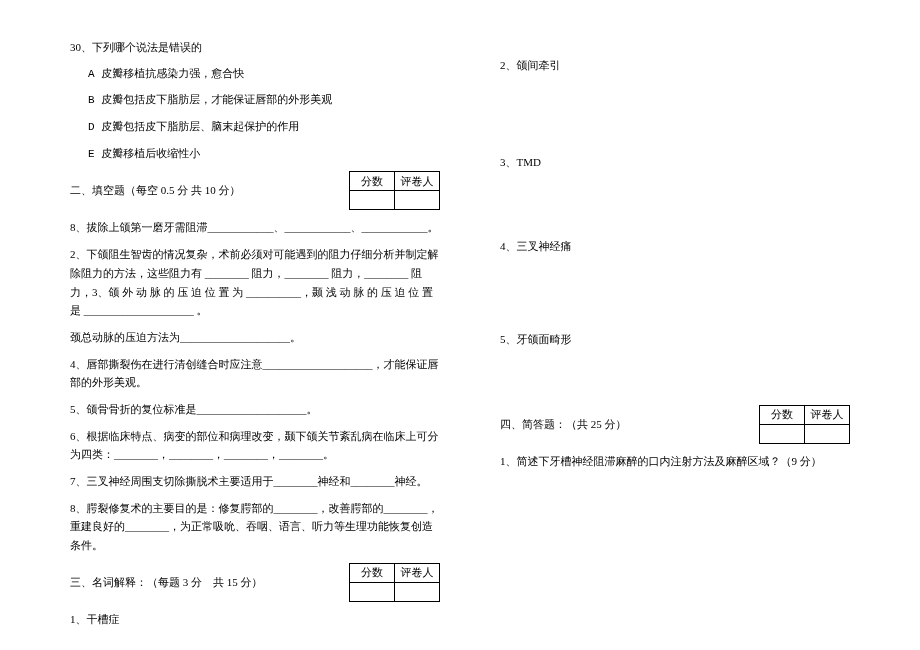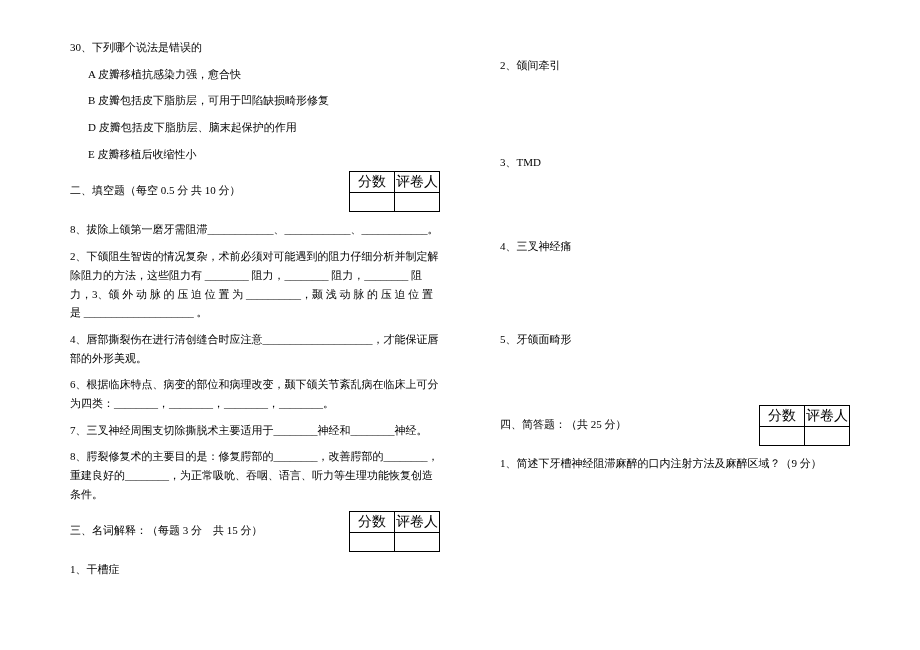"A 皮瓣移植抗感染力强，愈合快" .indent { font-family: none -> Liberation Mono, monospace }
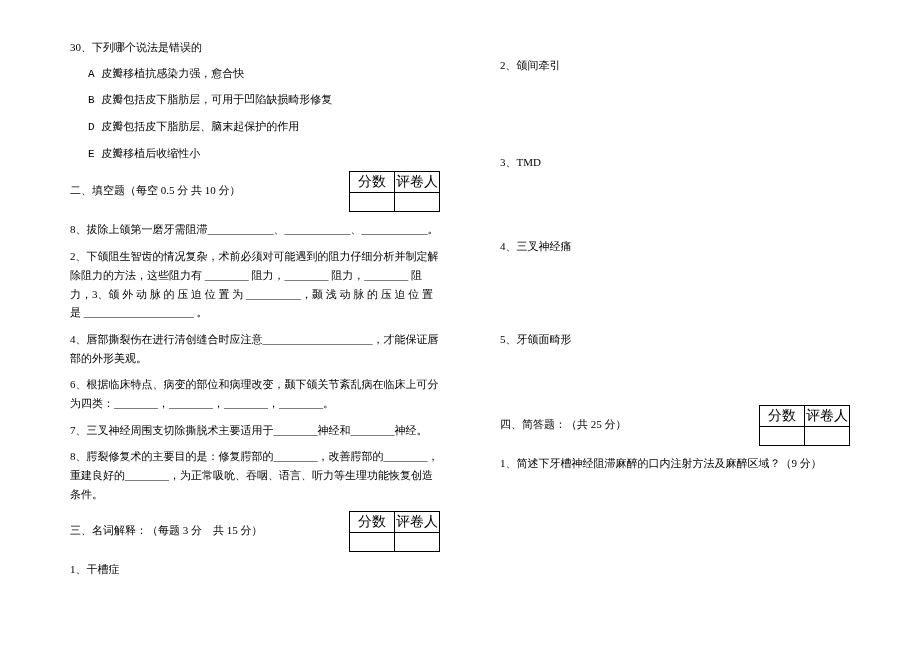"B 皮瓣包括皮下脂肪层，可用于凹陷缺损畸形修复" div.line { text: 可用于凹陷缺损畸形修复 -> 才能保证唇部的外形美观 }
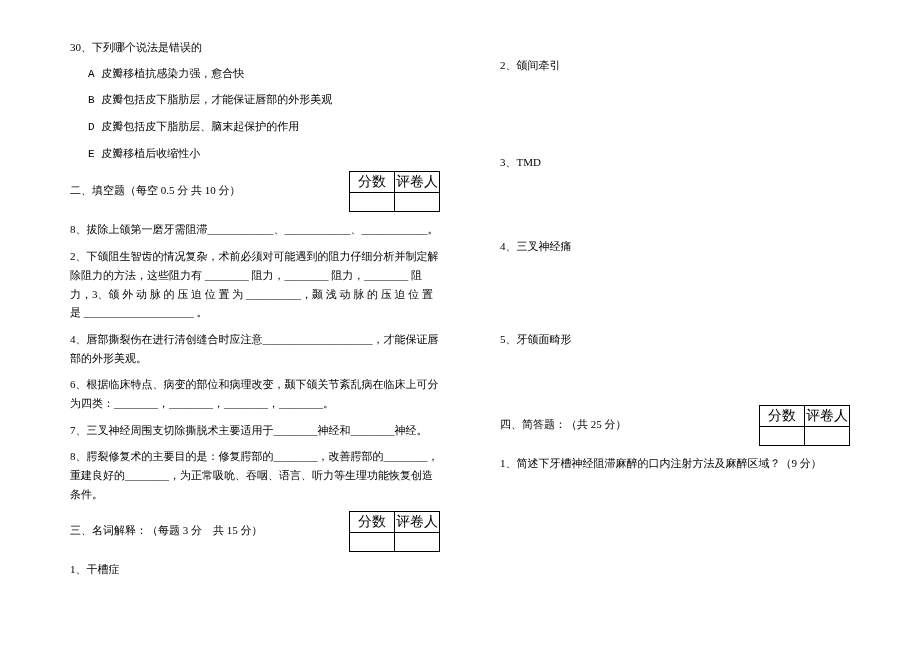"分数" .score-table td, .score-table th { font-size: 14px -> 11px }
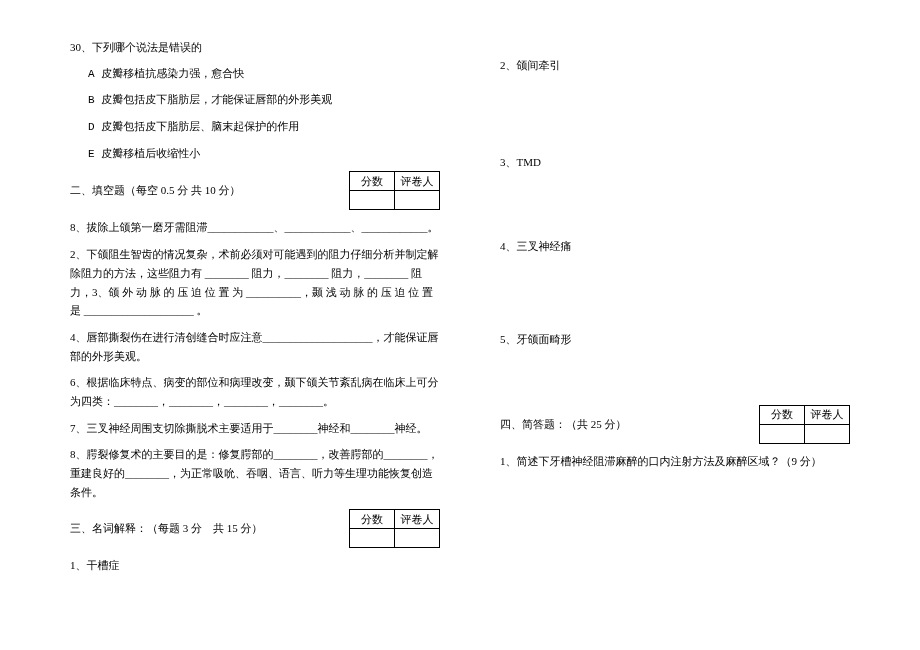"颈总动脉的压迫方法为____________________。" div.line { html: none -> <div>颈总动脉的压迫方法为____________________。</div> }
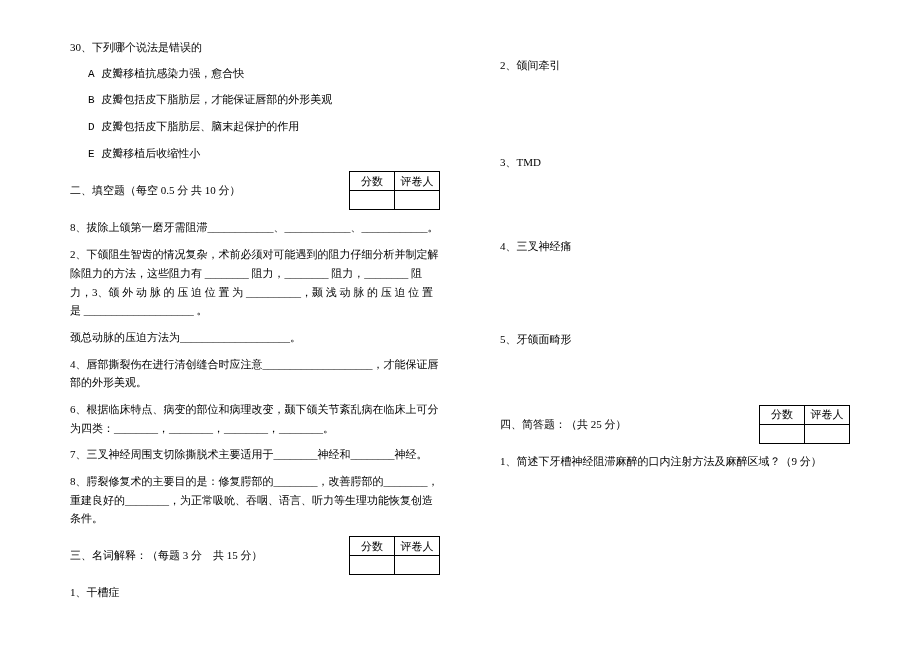"5、颌骨骨折的复位标准是____________________。" div.line { html: none -> <div>5、颌骨骨折的复位标准是____________________。</div> }
